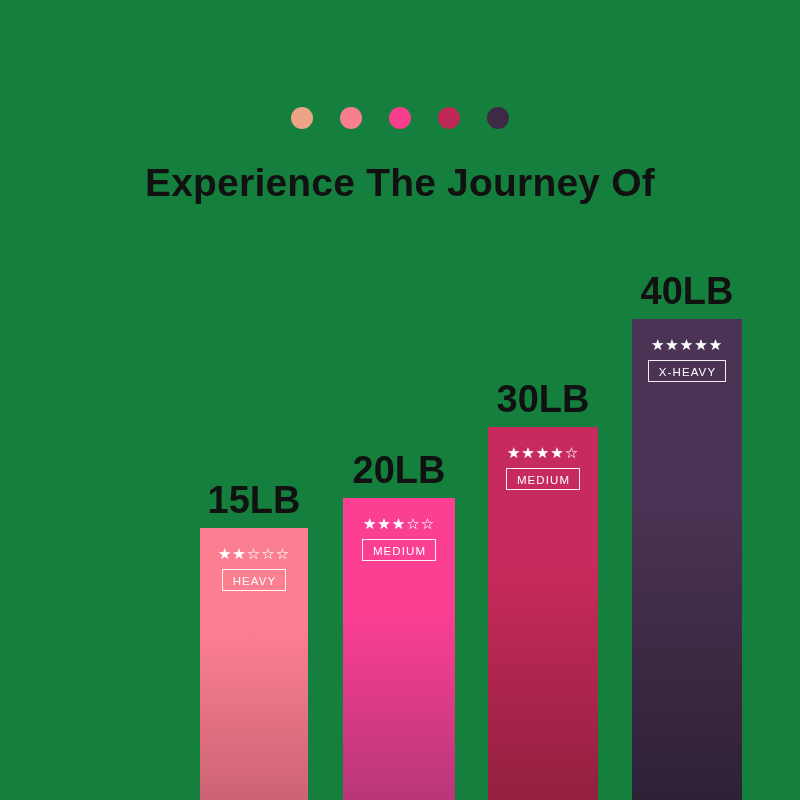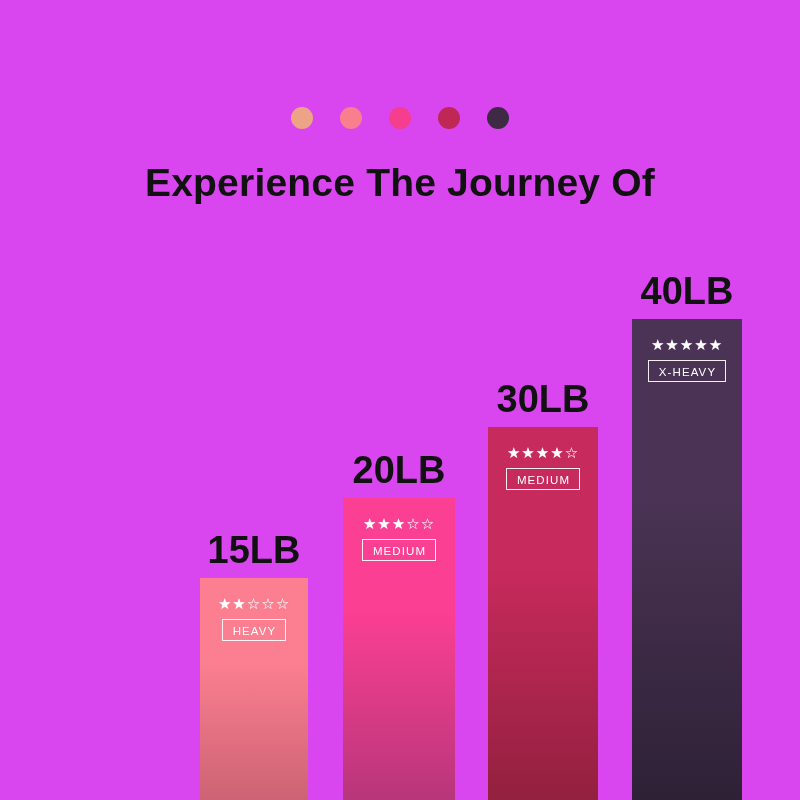"Experience The Journey Of" #stage { background: #d946ef -> #15803d }
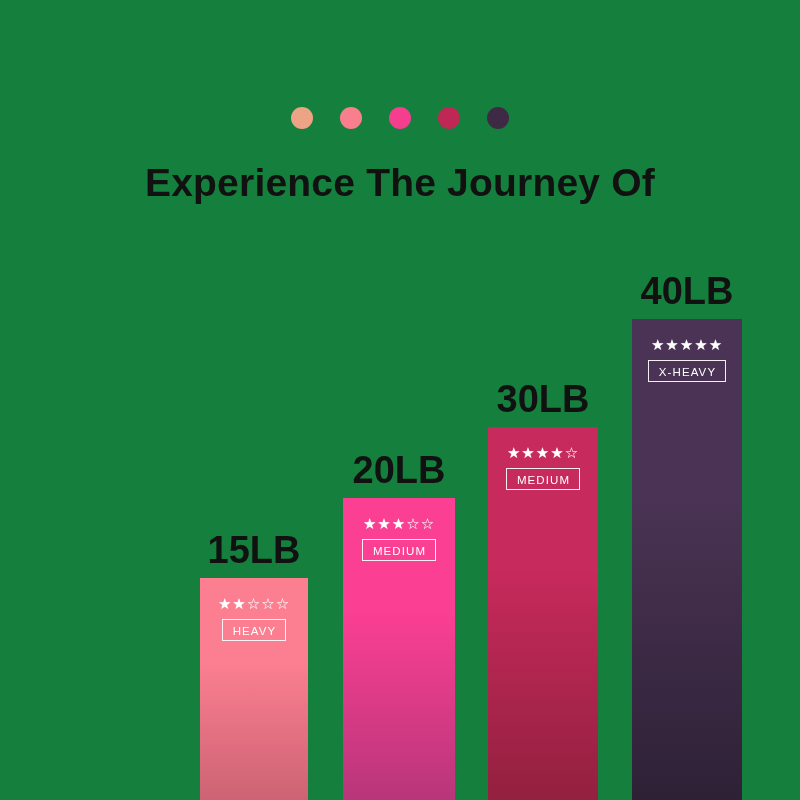"15LB" div.col { height: 222px -> 272px }
